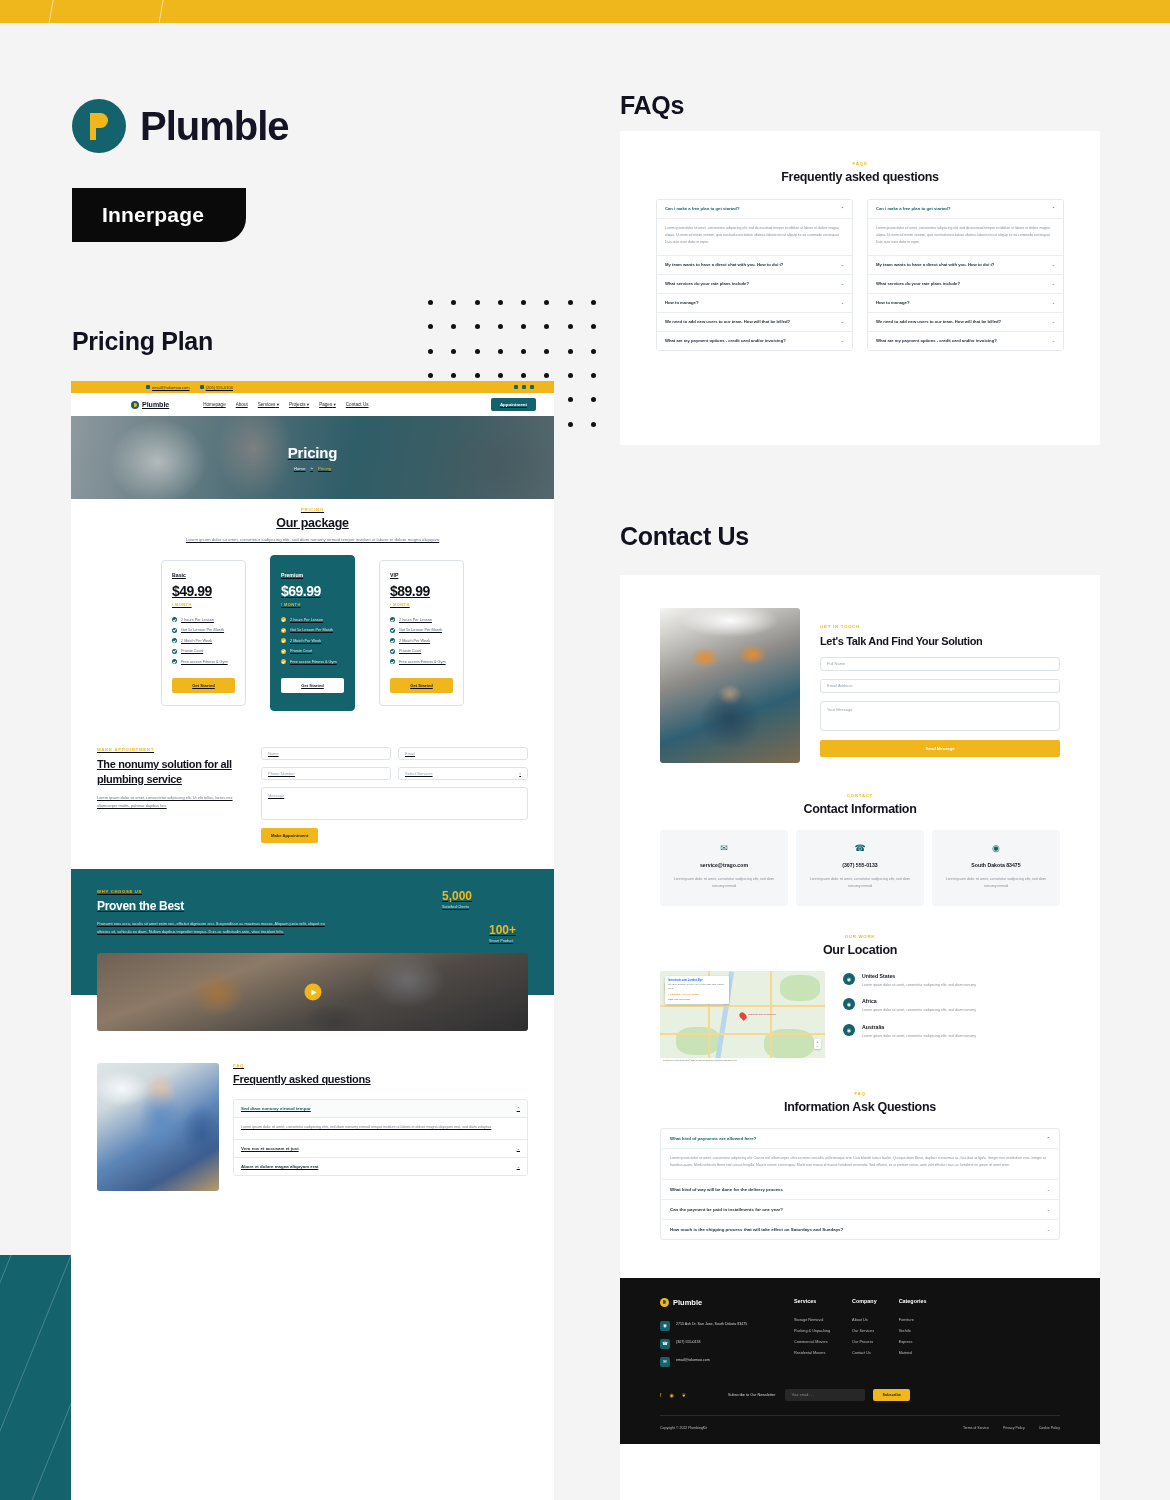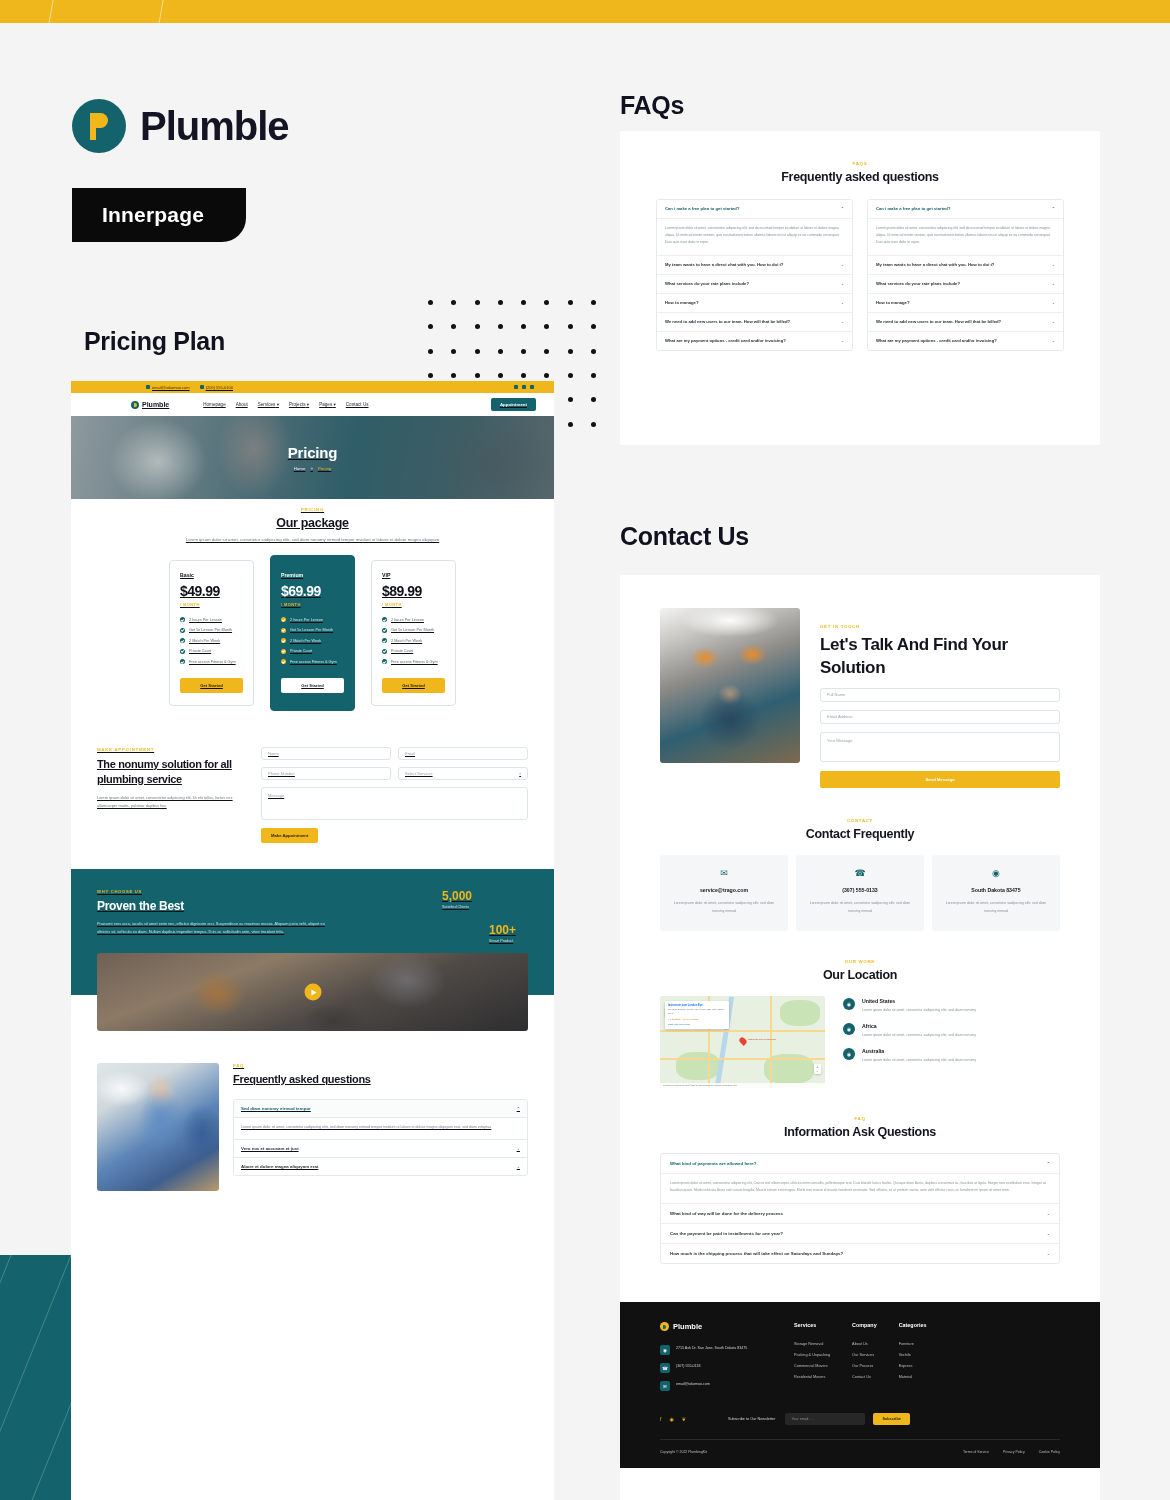"Pricing Plan" #pricing-title { left: 84px -> 72px }
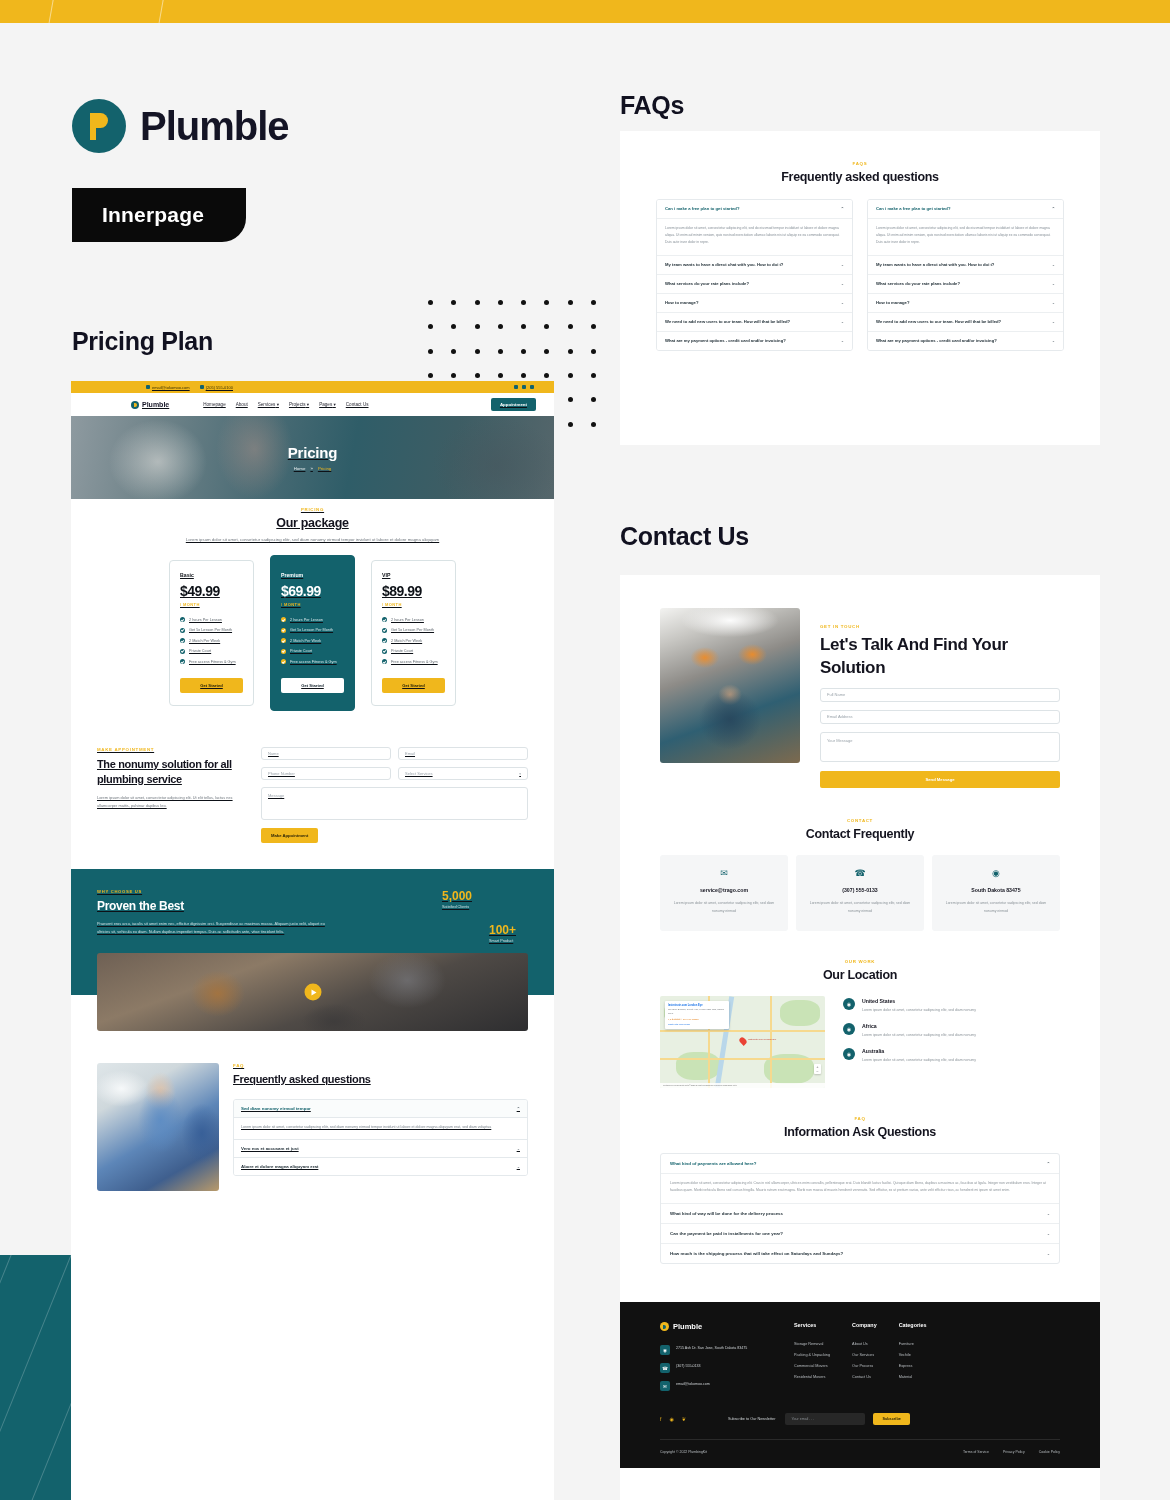"$49.99" .price-row { gap: 16px -> 24px }
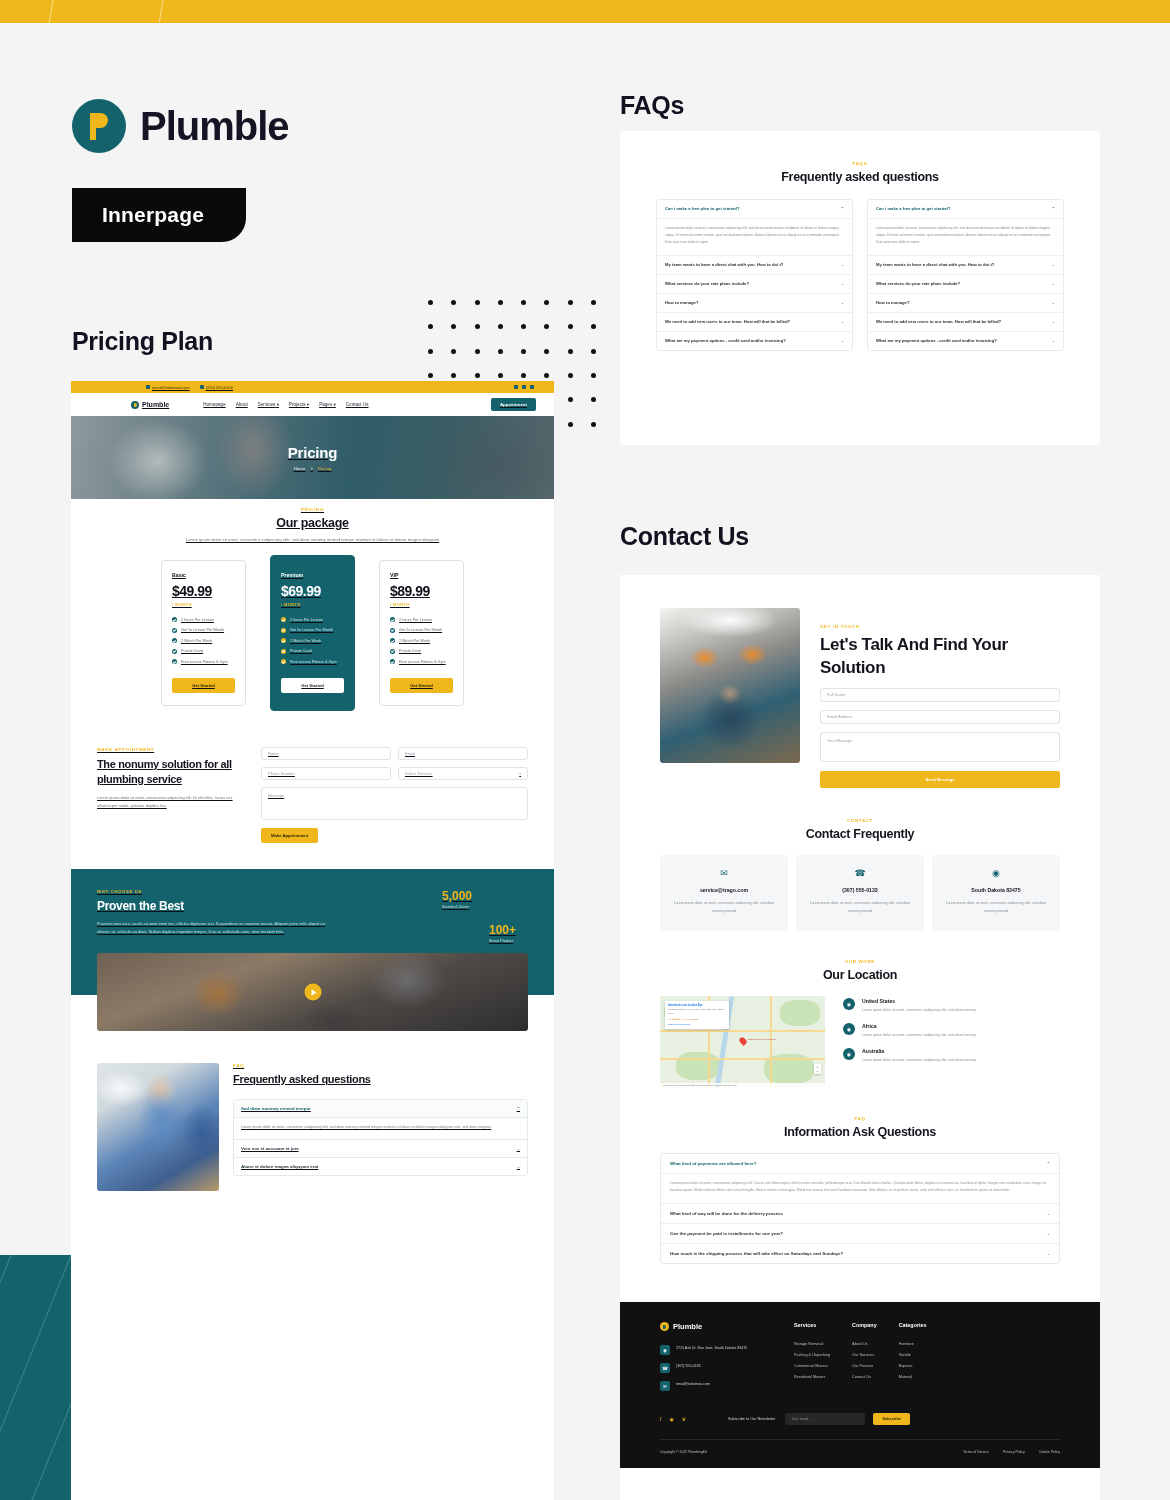"Let's Talk And Find Your" .cform h3 { font-size: 17px -> 11px }
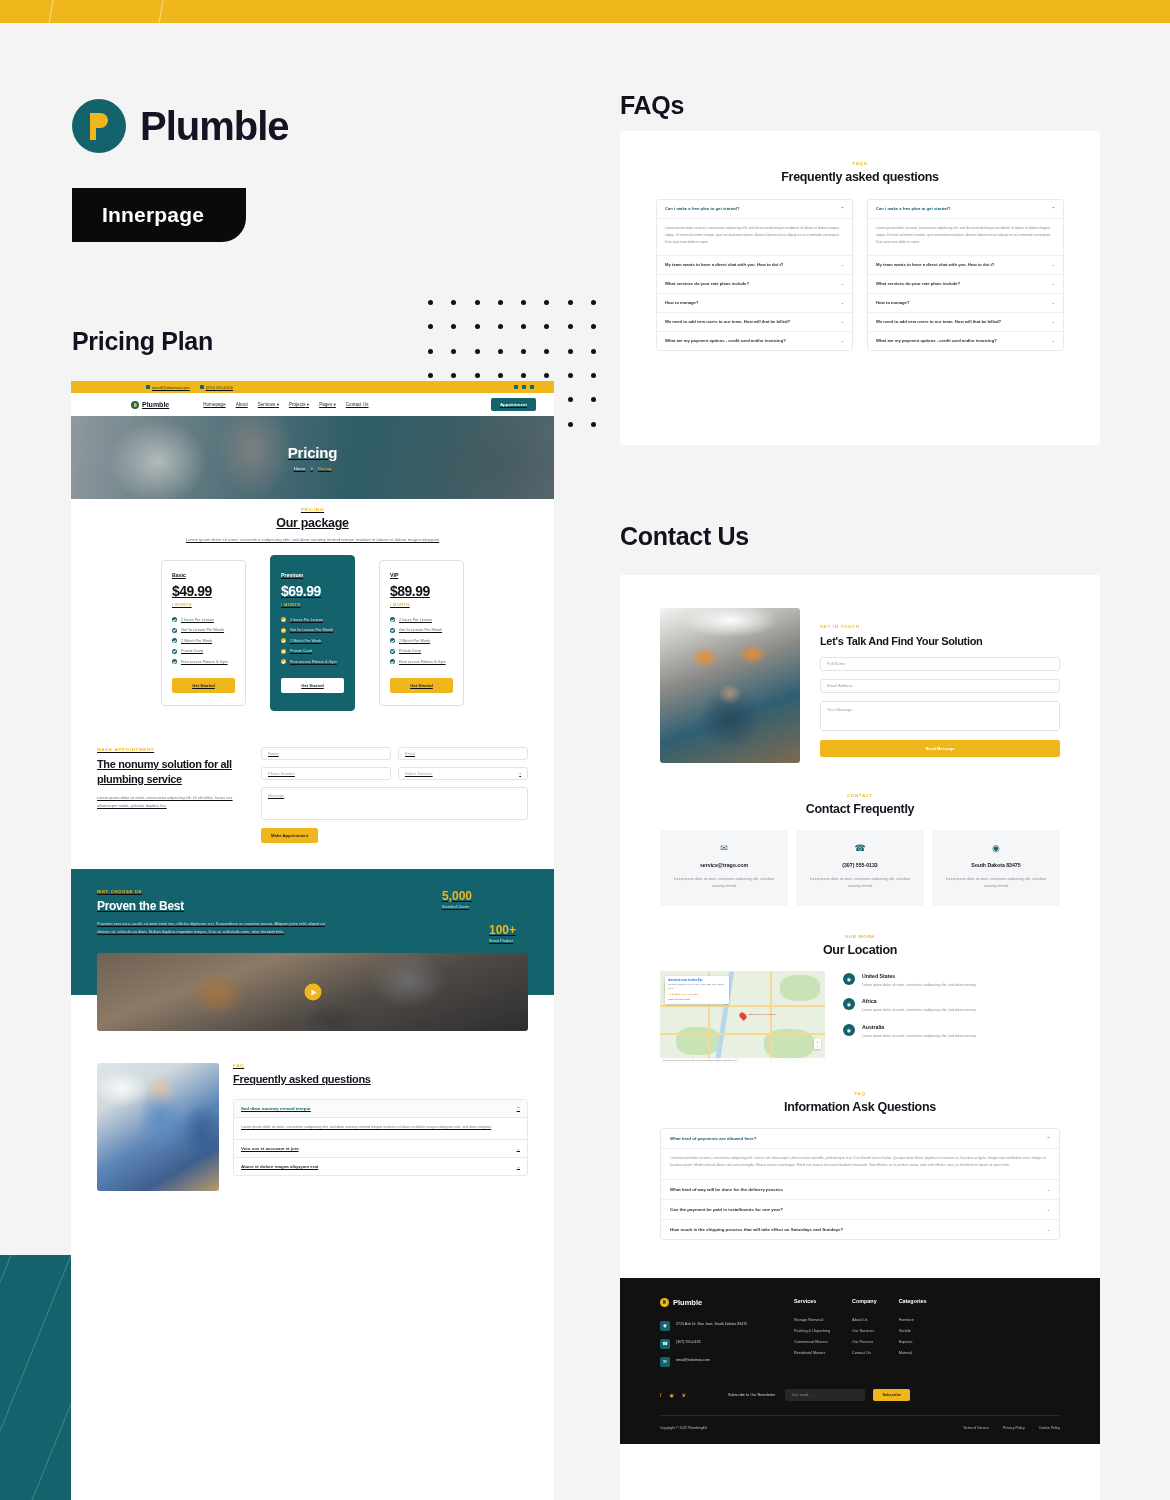"Contact Frequently" div.h2c { text: Frequently -> Information }
